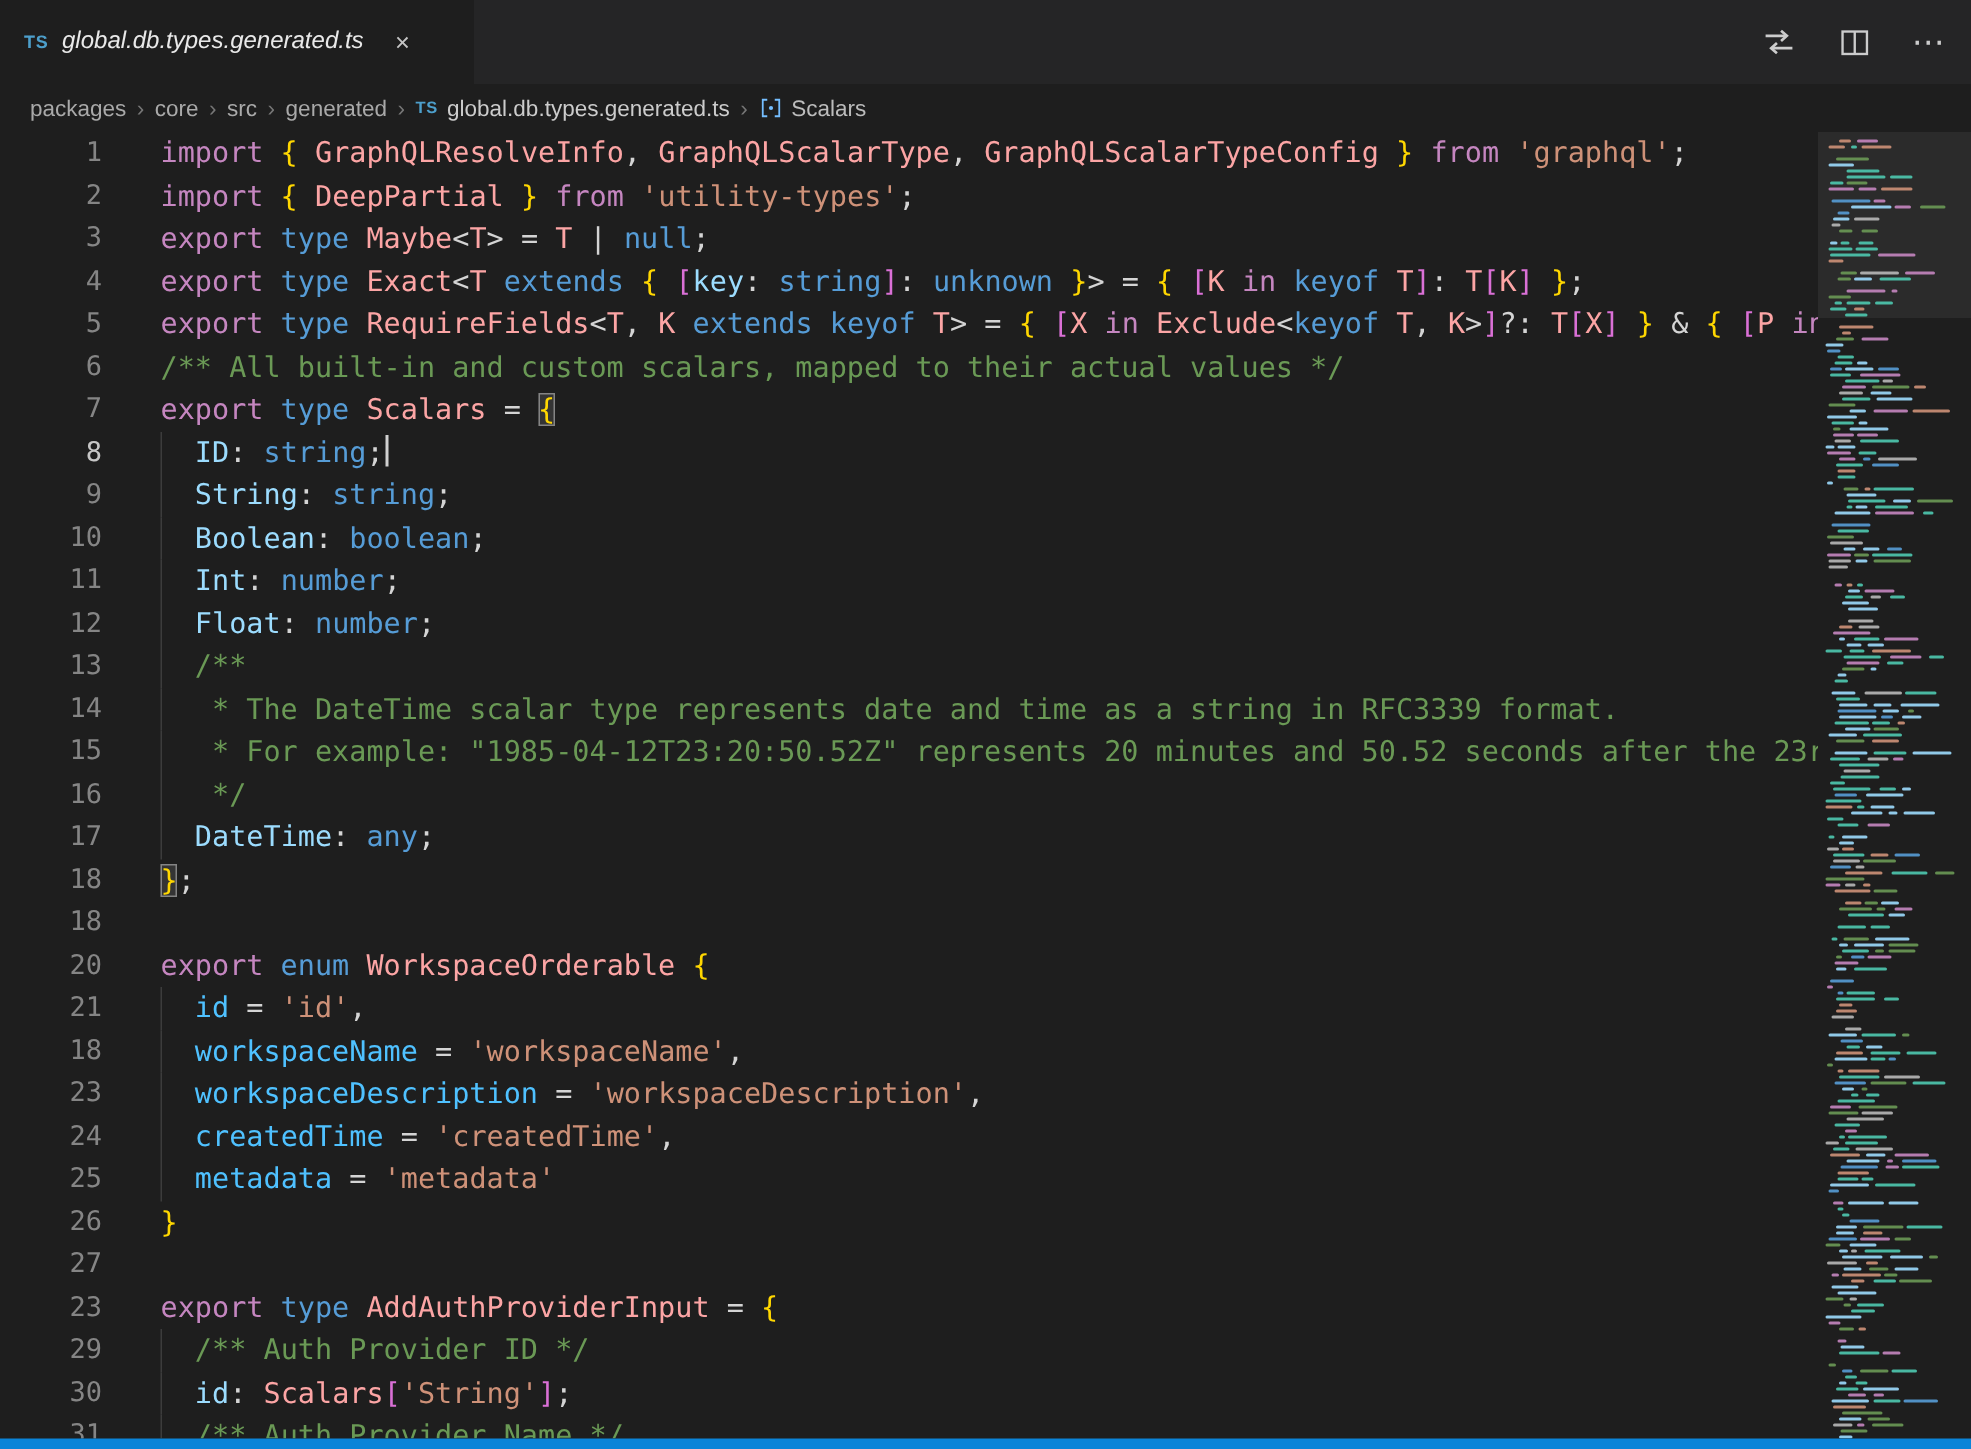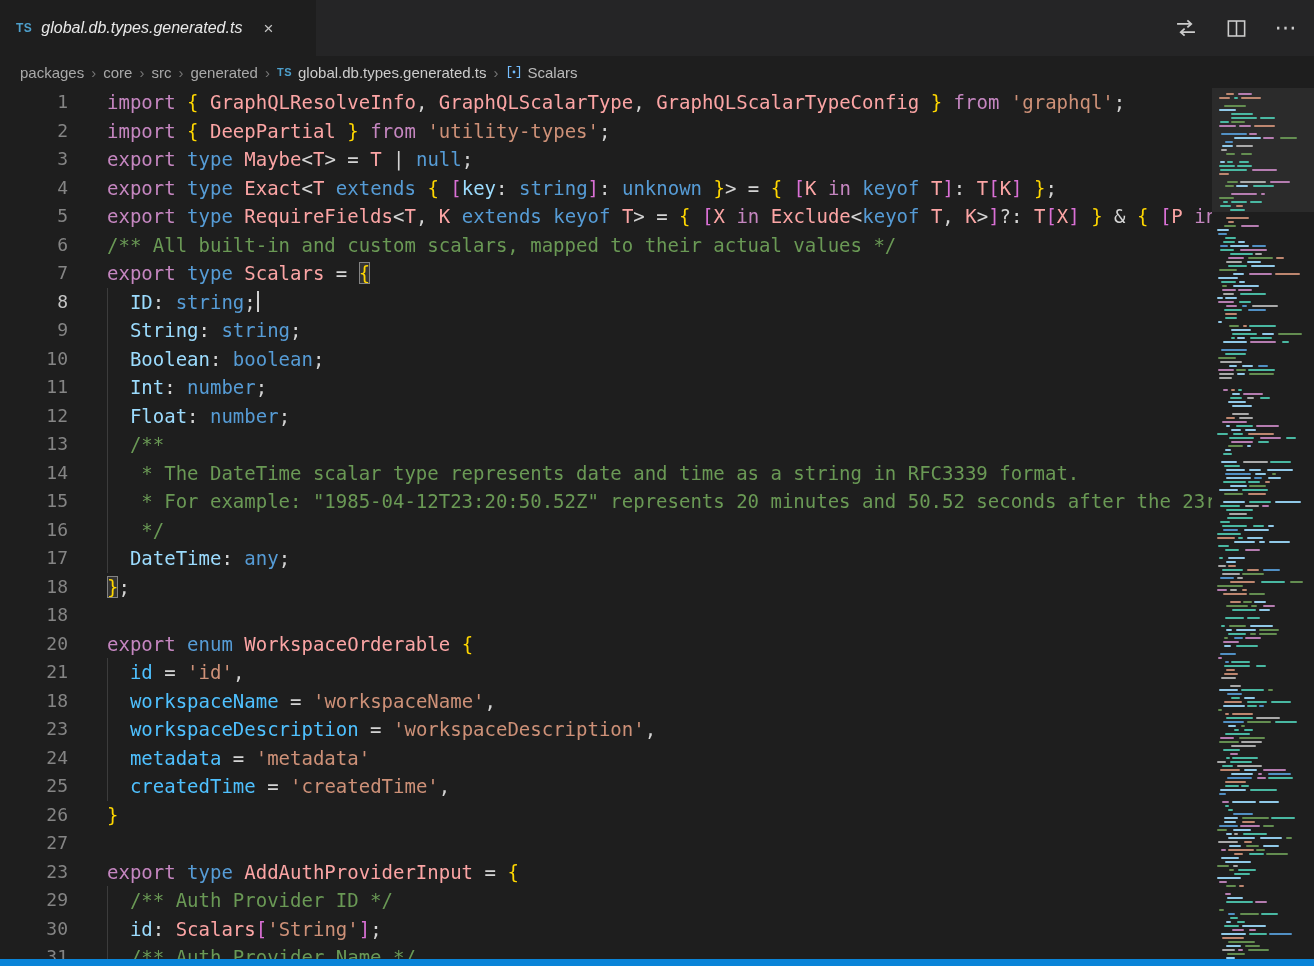"metadata = 'metadata'" div.code-line { order: before "createdTime = 'createdTime'," -> after "createdTime = 'createdTime'," }
